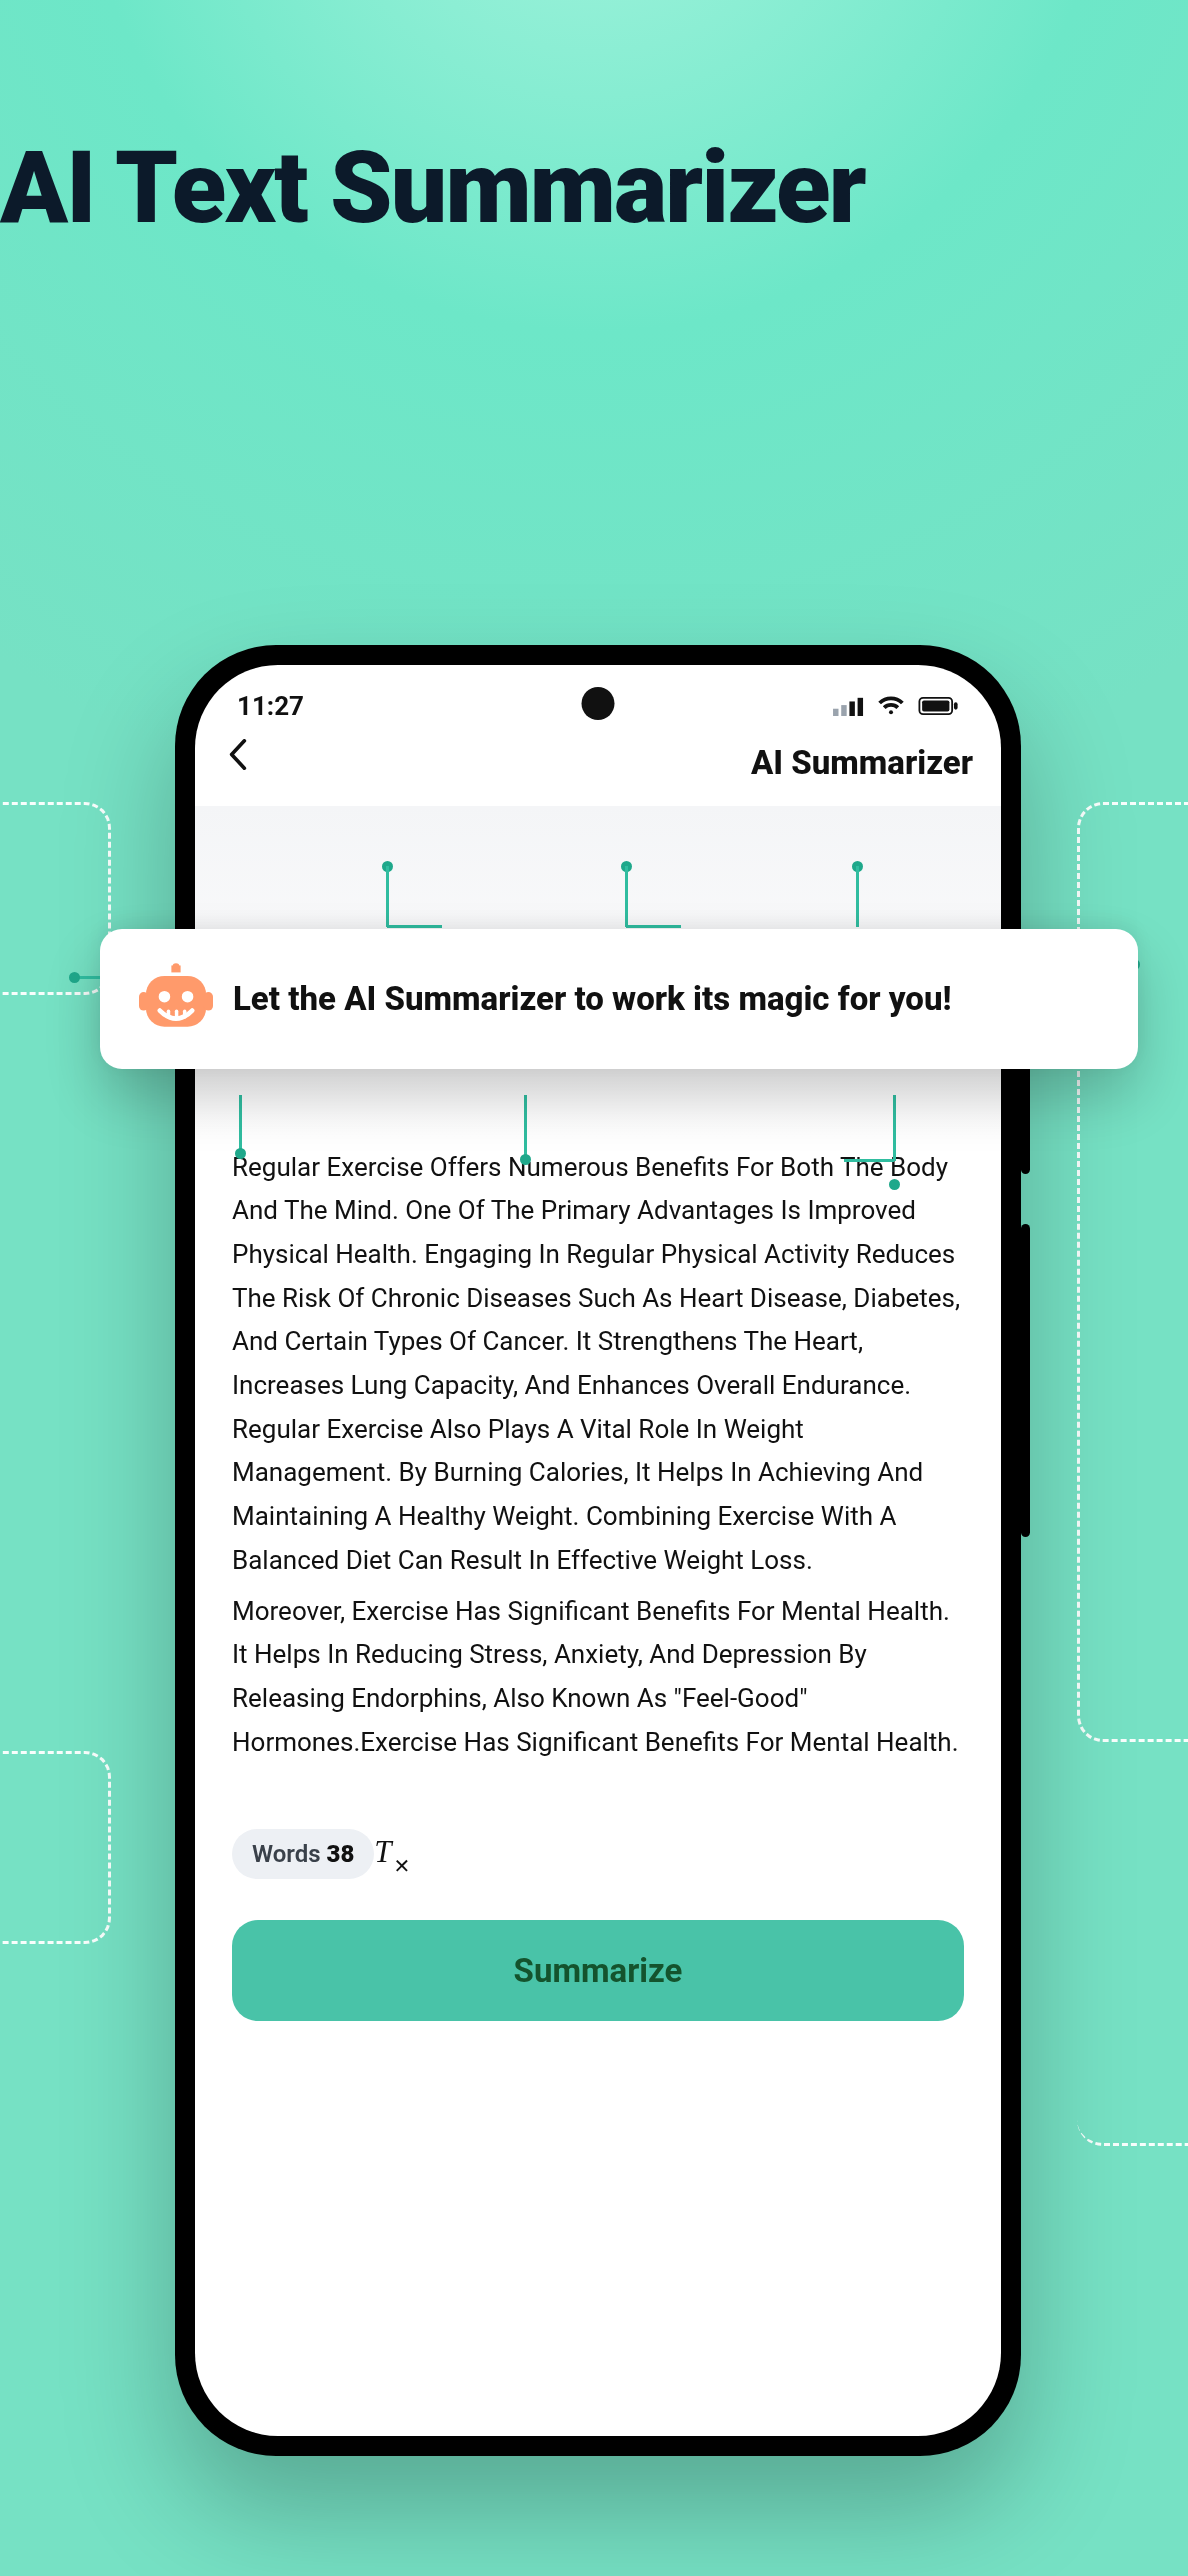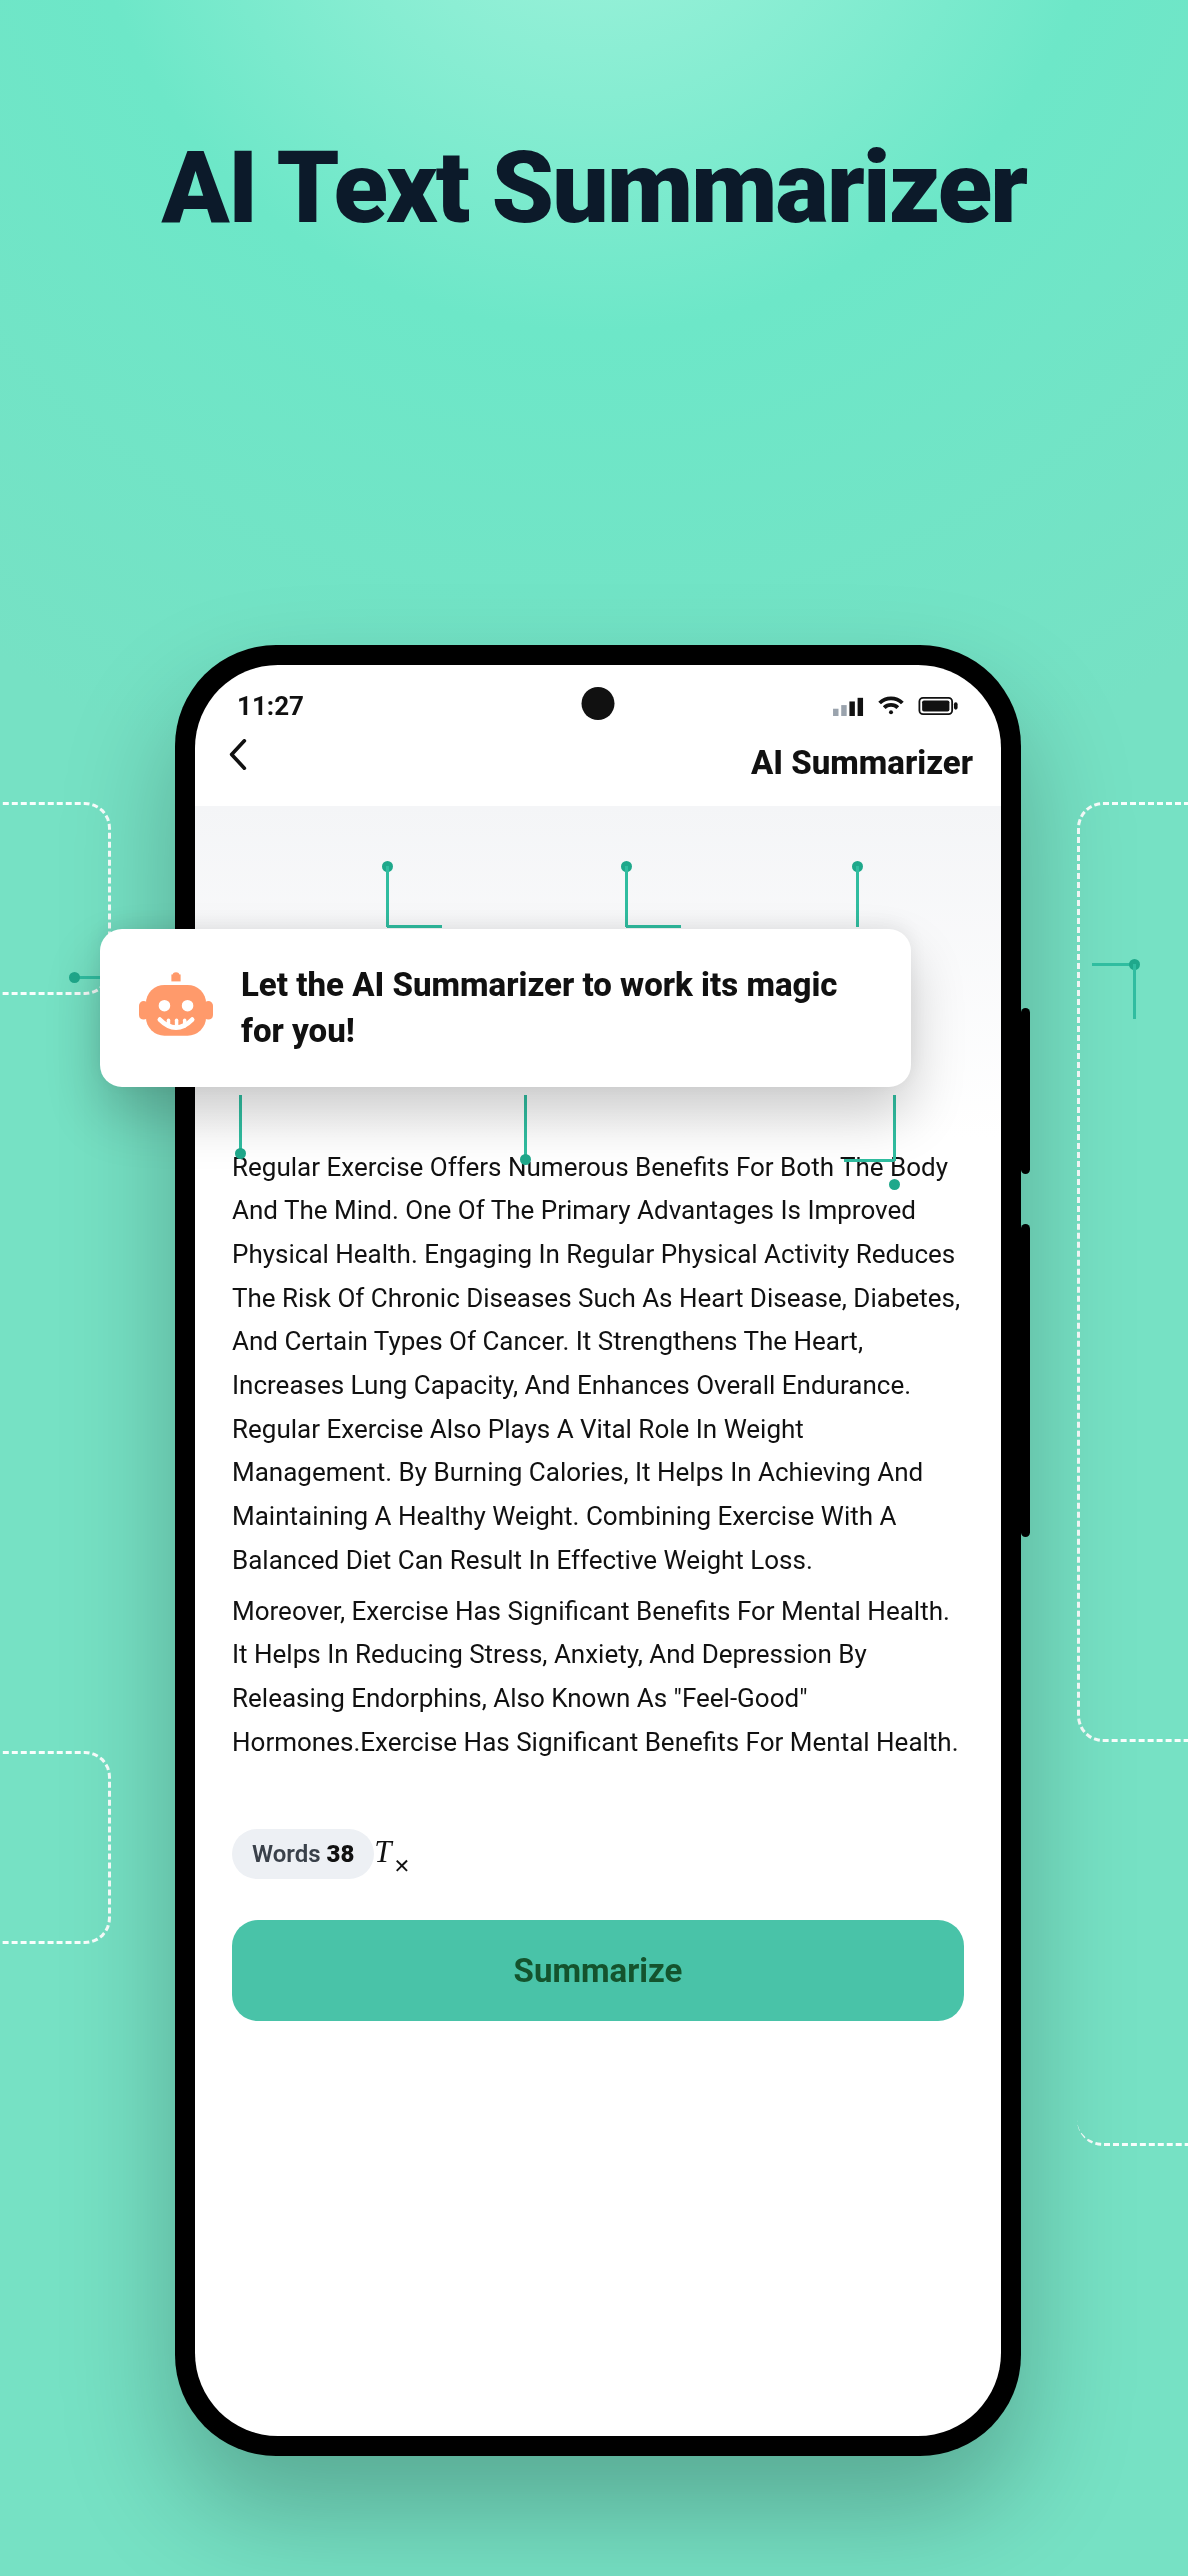"AI Text Summarizer" .page-heading { text-align: center -> left }
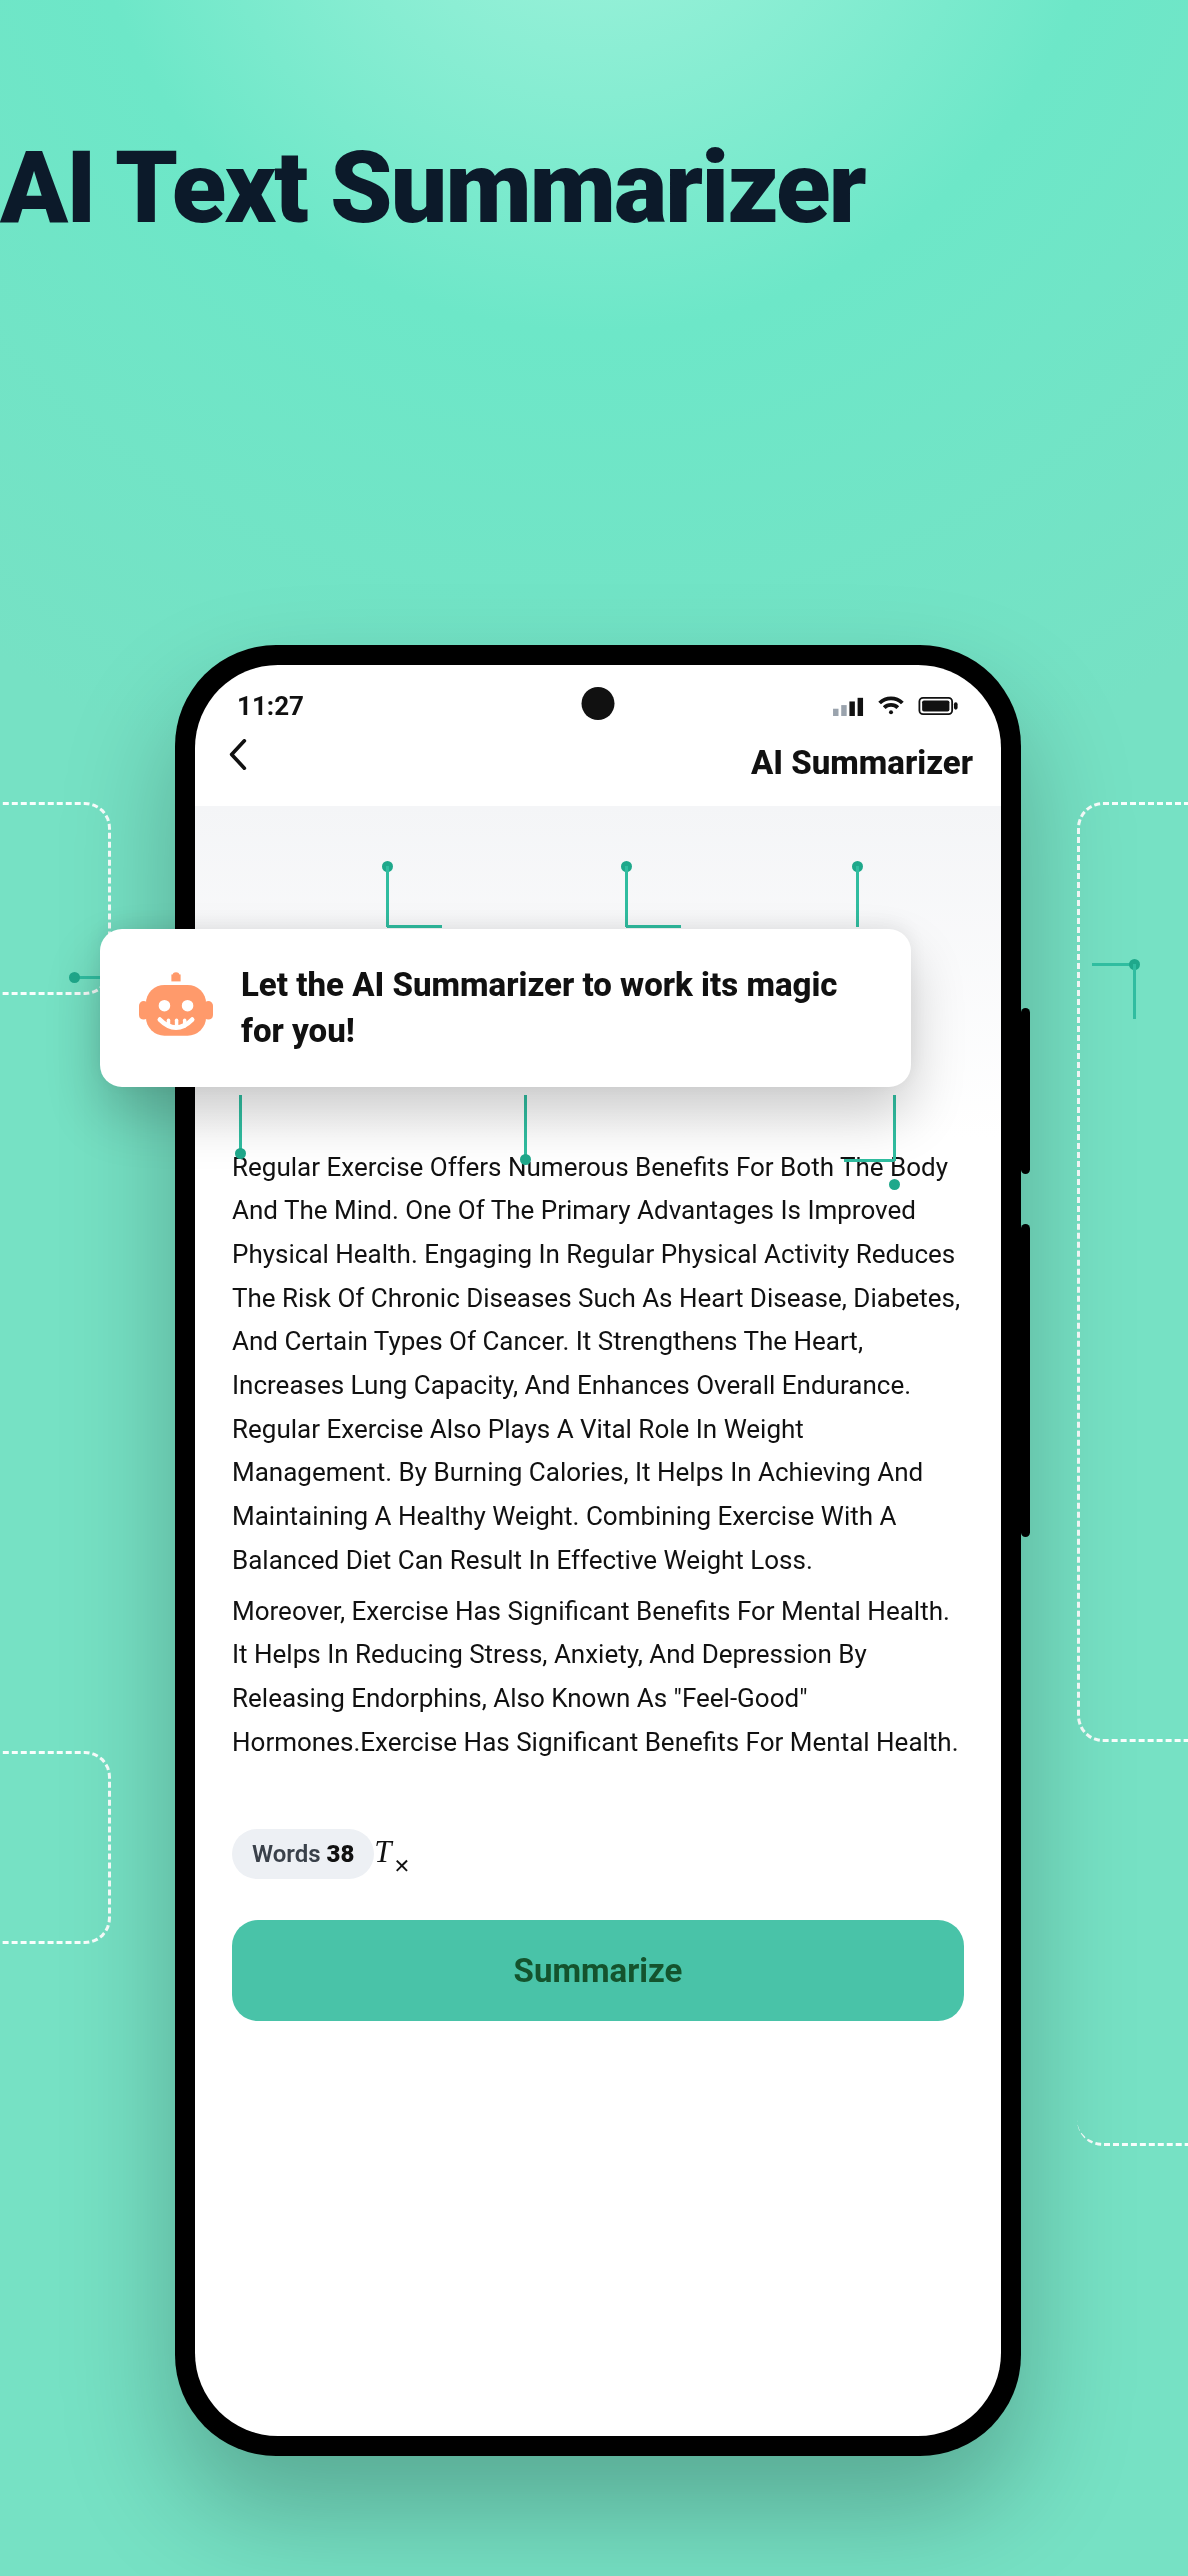"Let the AI Summarizer to" .hint { gap: 28px -> 20px; width: 811px -> 1038px }
